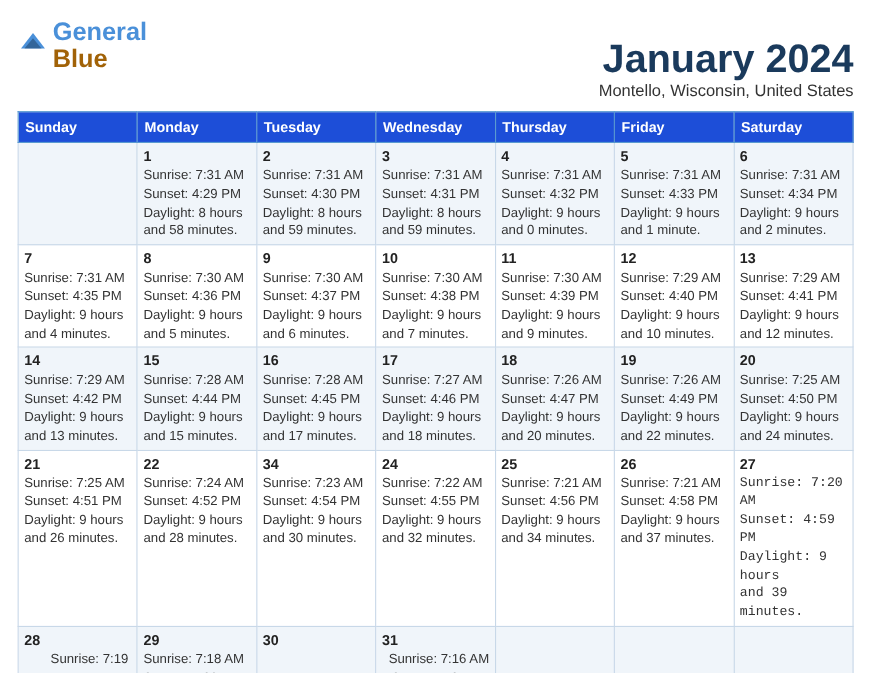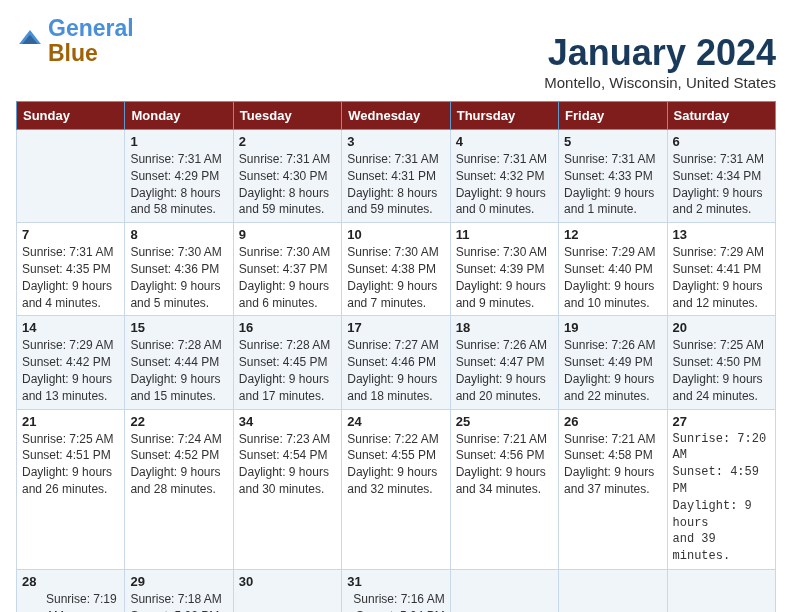"Sunday" thead tr th { background-color: #7f1d1d -> #1d4ed8 }
